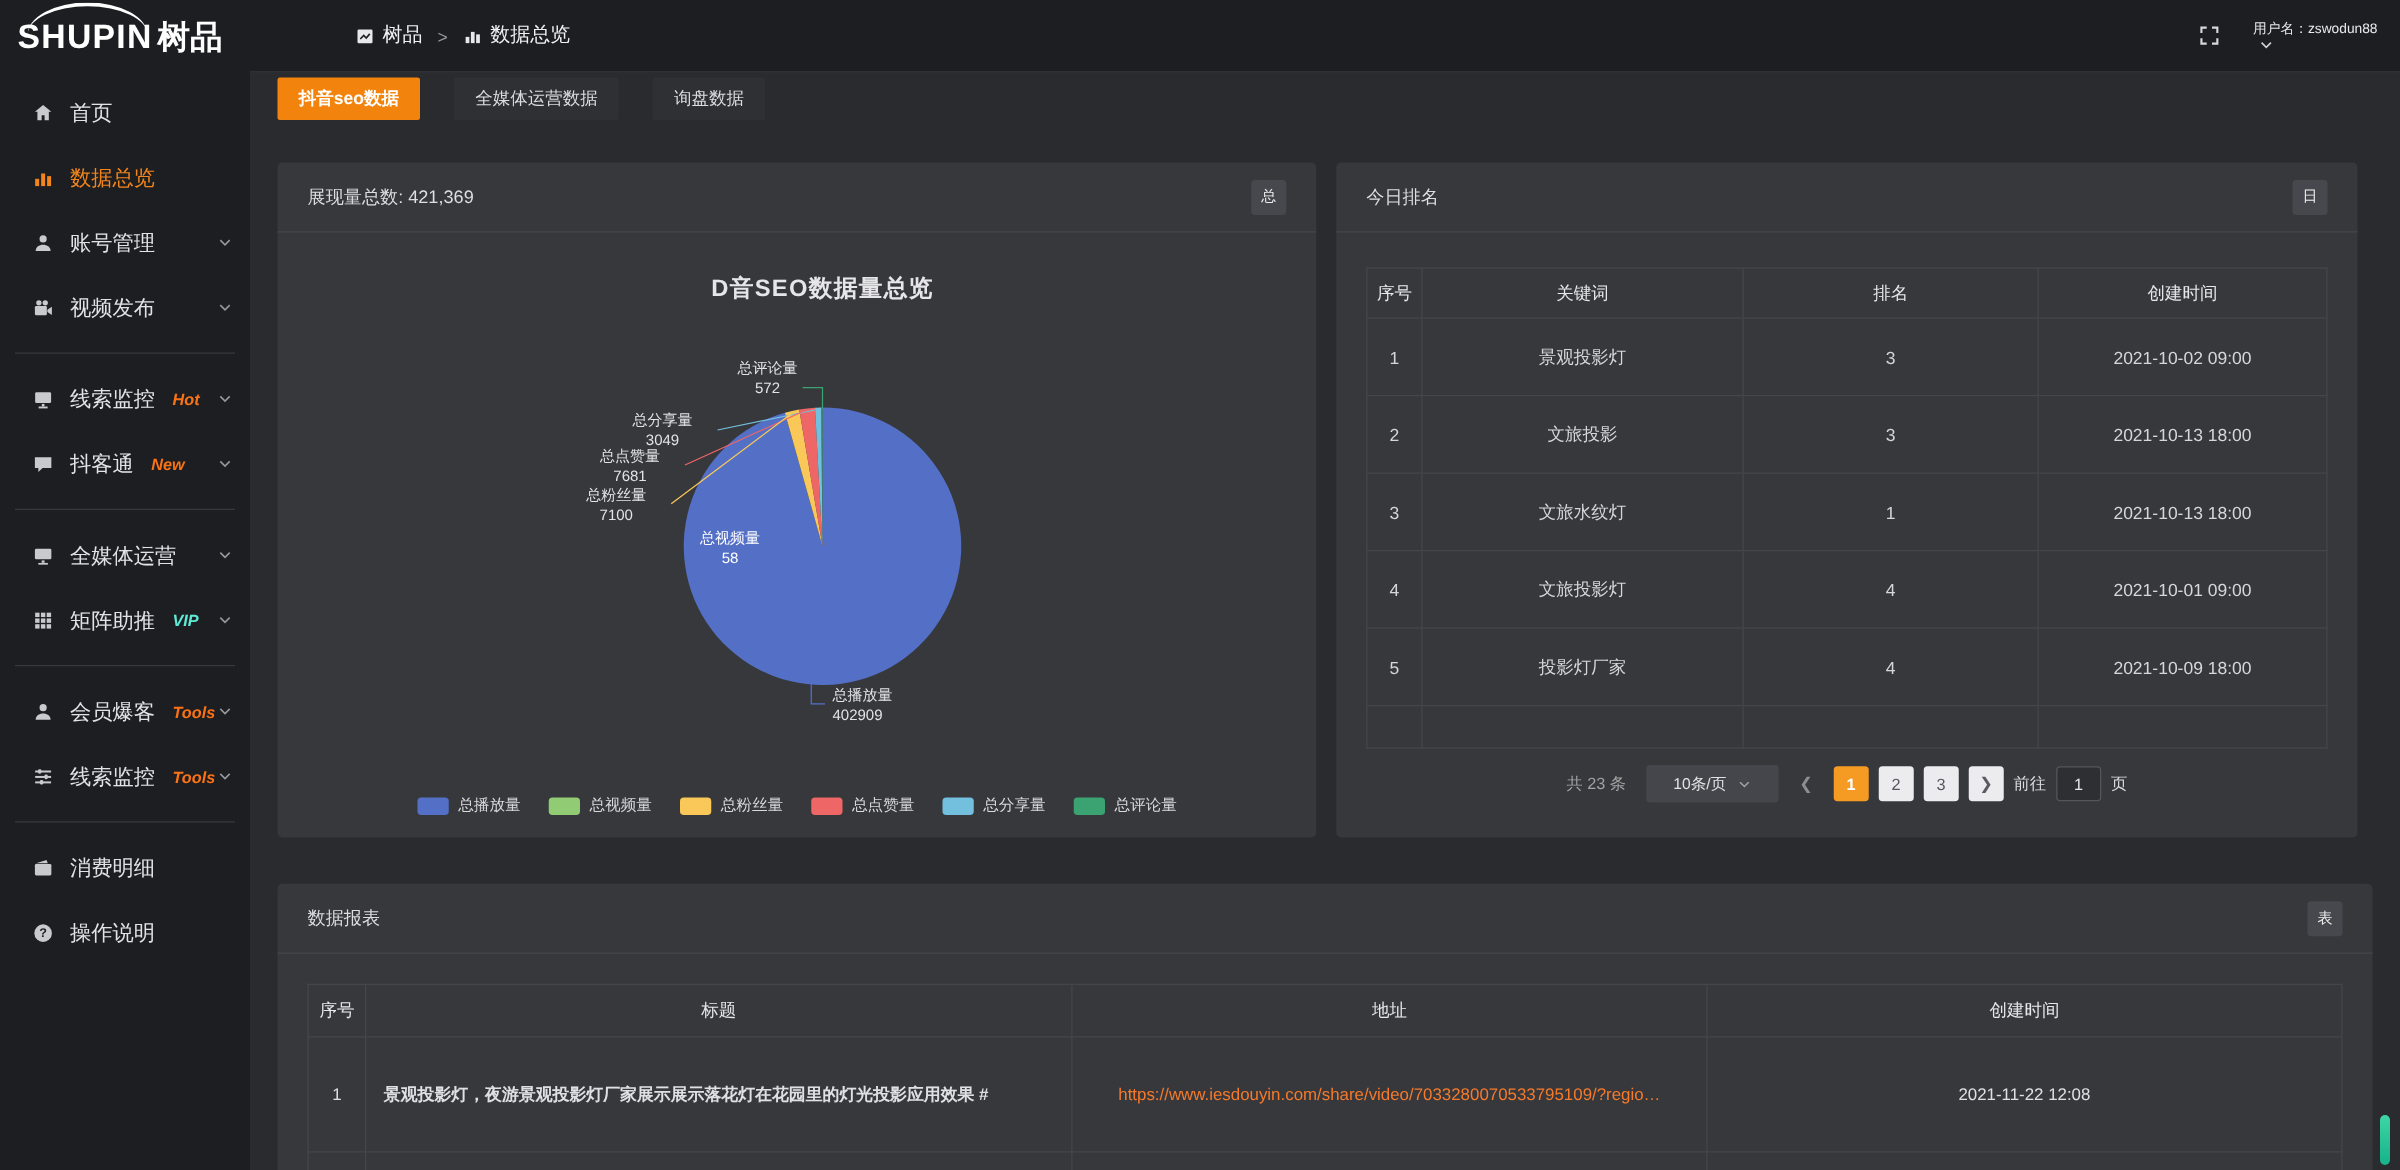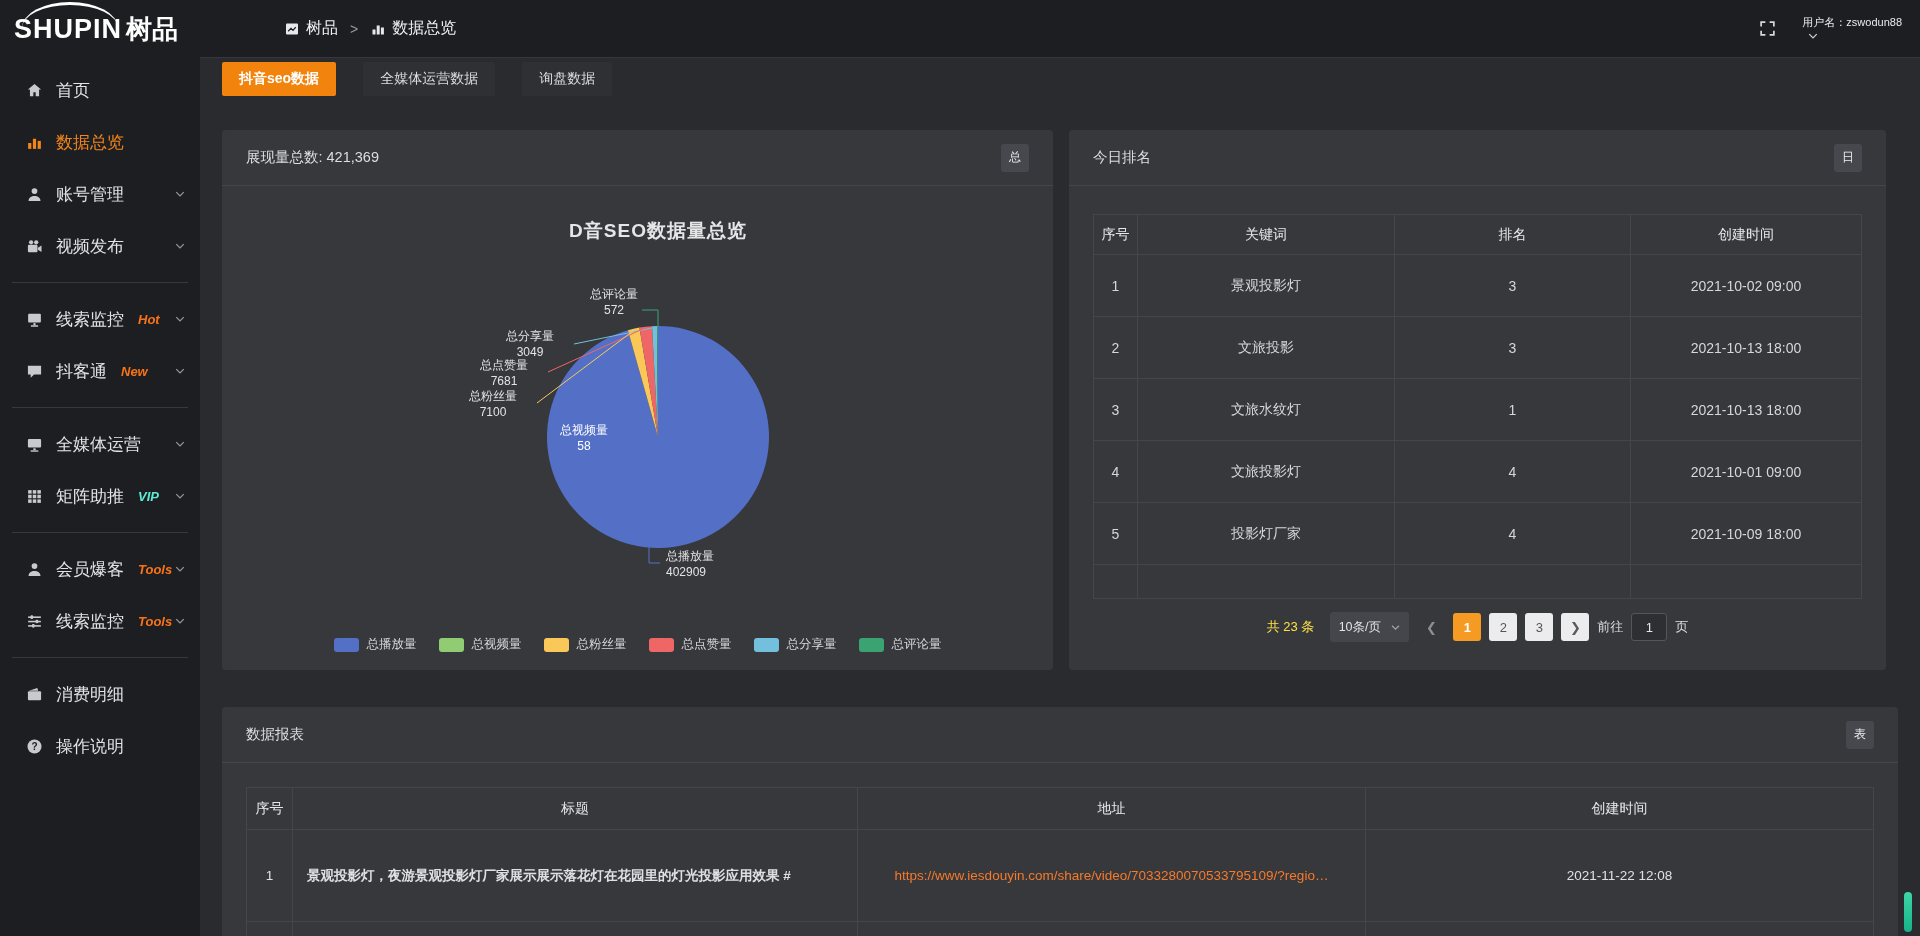"共 23 条" .pg-total { color: #fde047 -> #a3a3a3 }
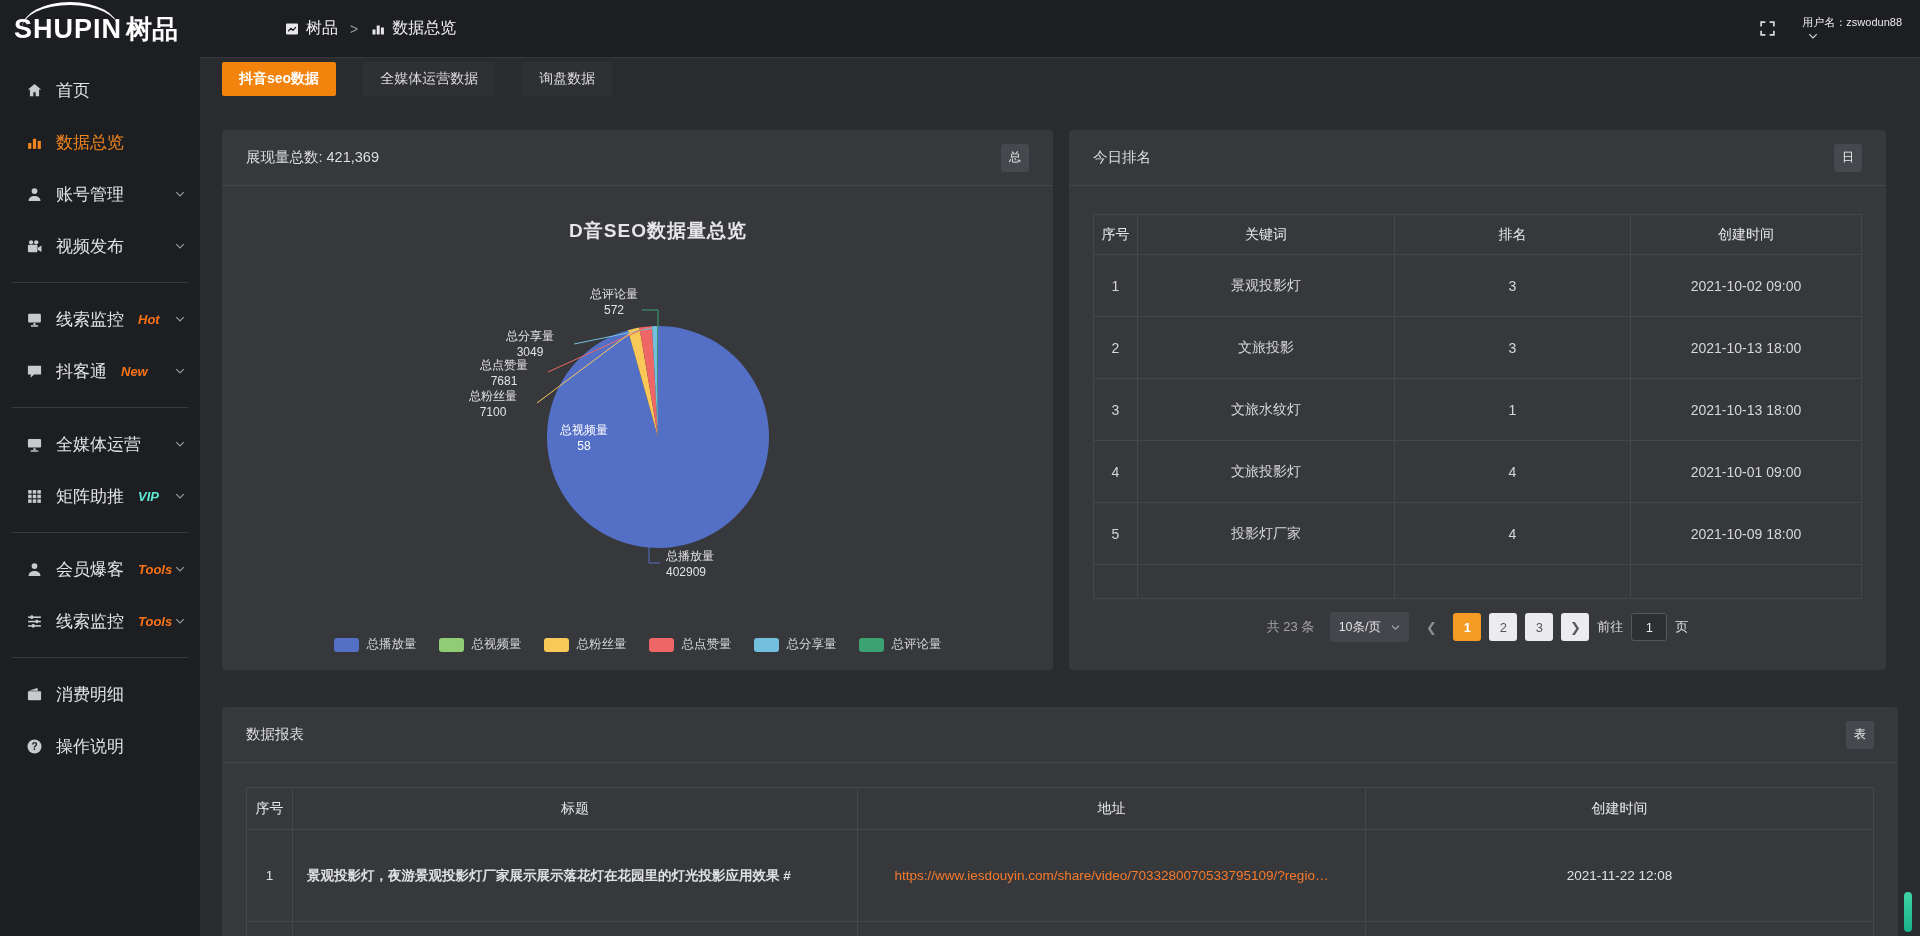"10条/页" .pg-size { width: 79px -> 106px }
